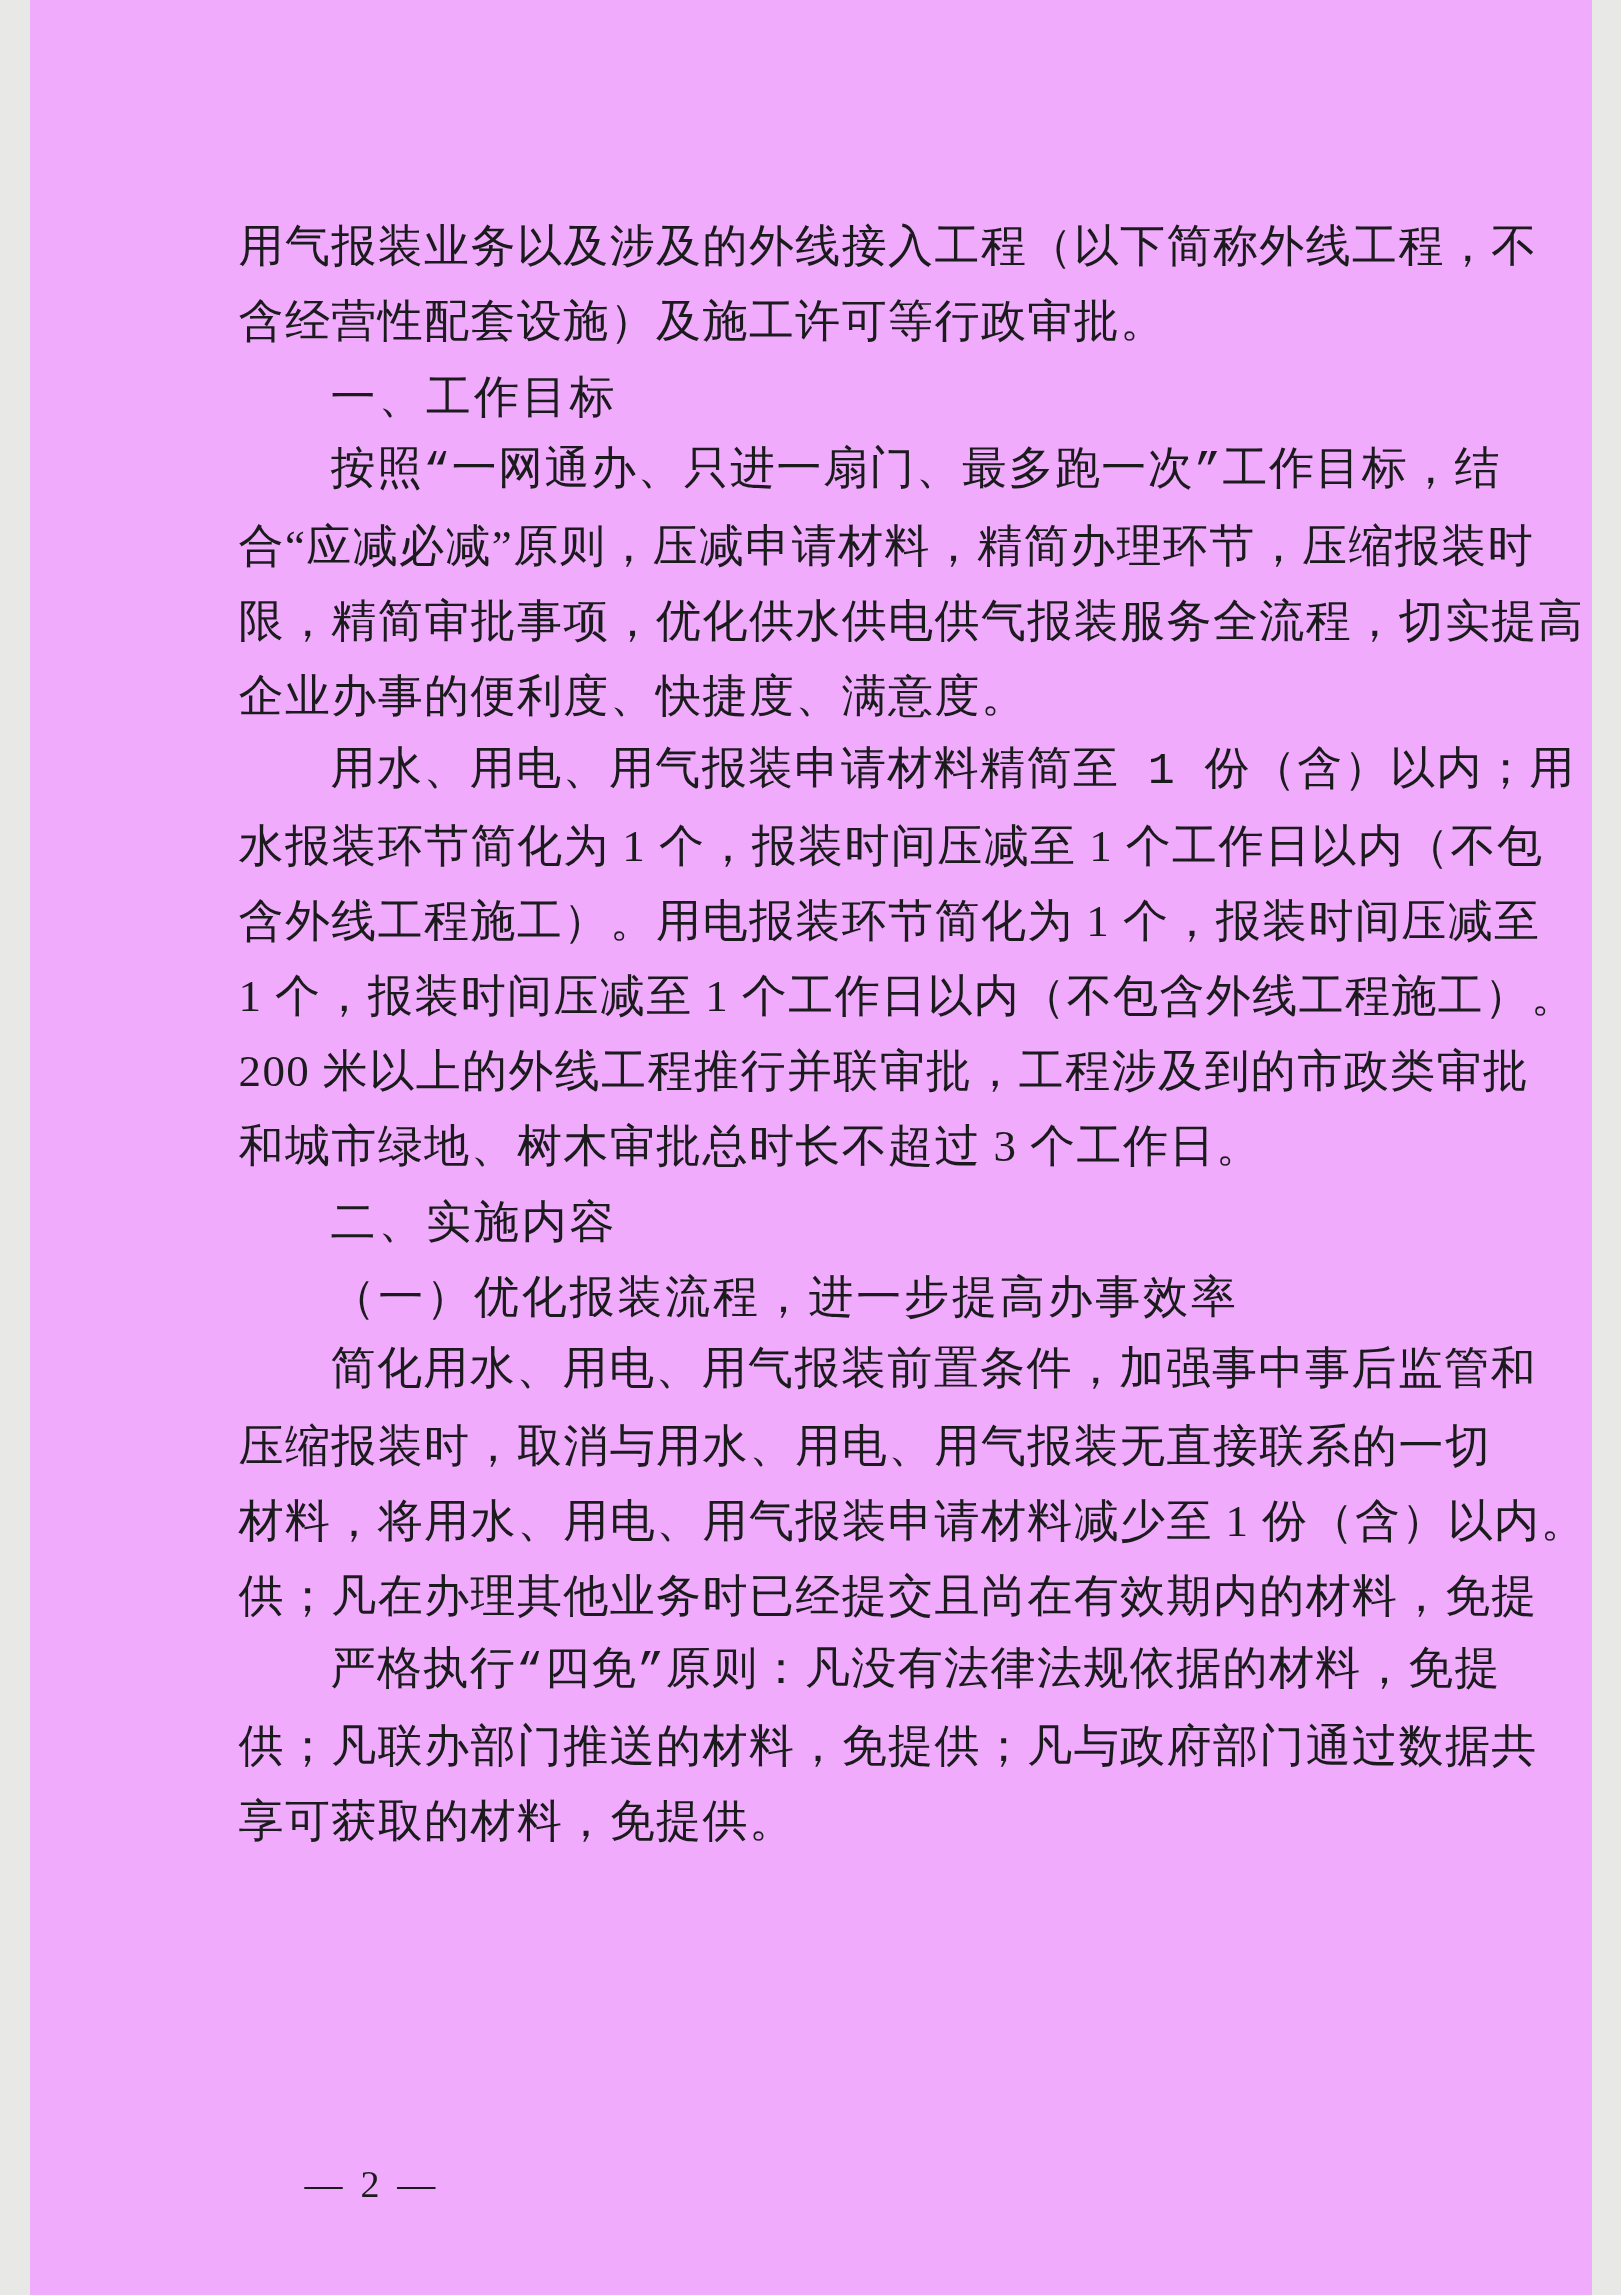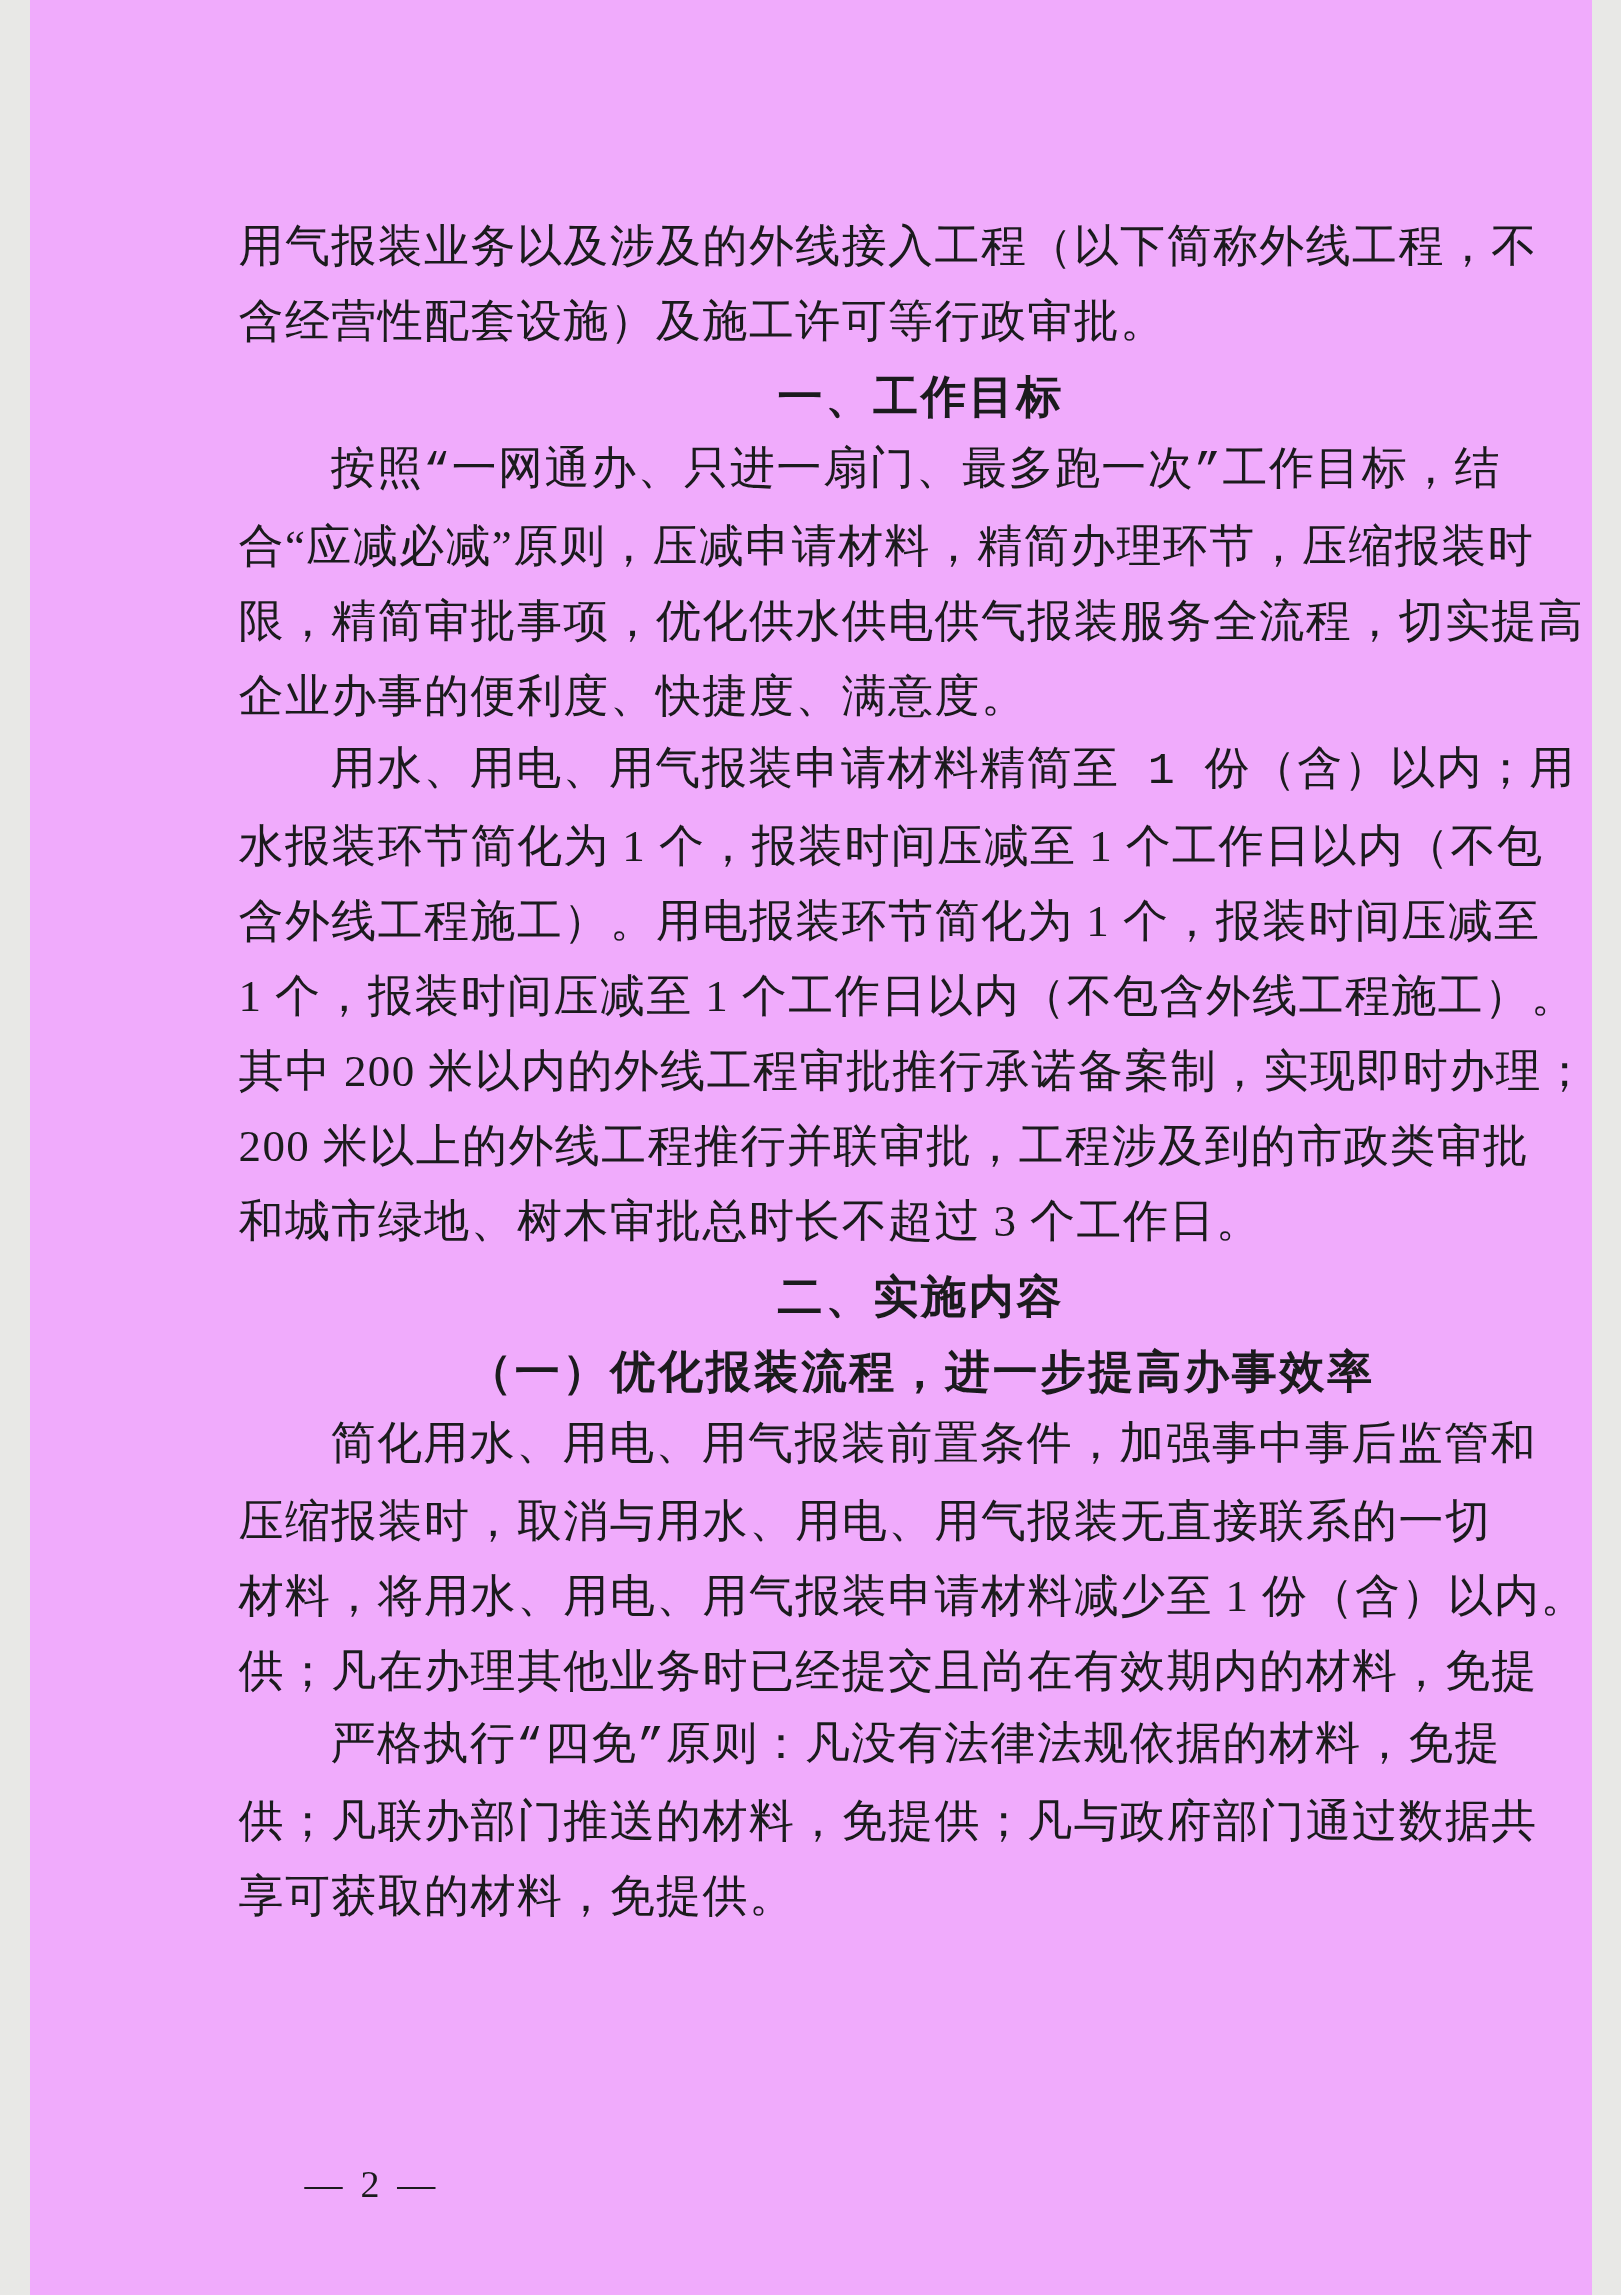"一、工作目标" .line.heading { font-weight: 700 -> 400; text-align: center -> none }
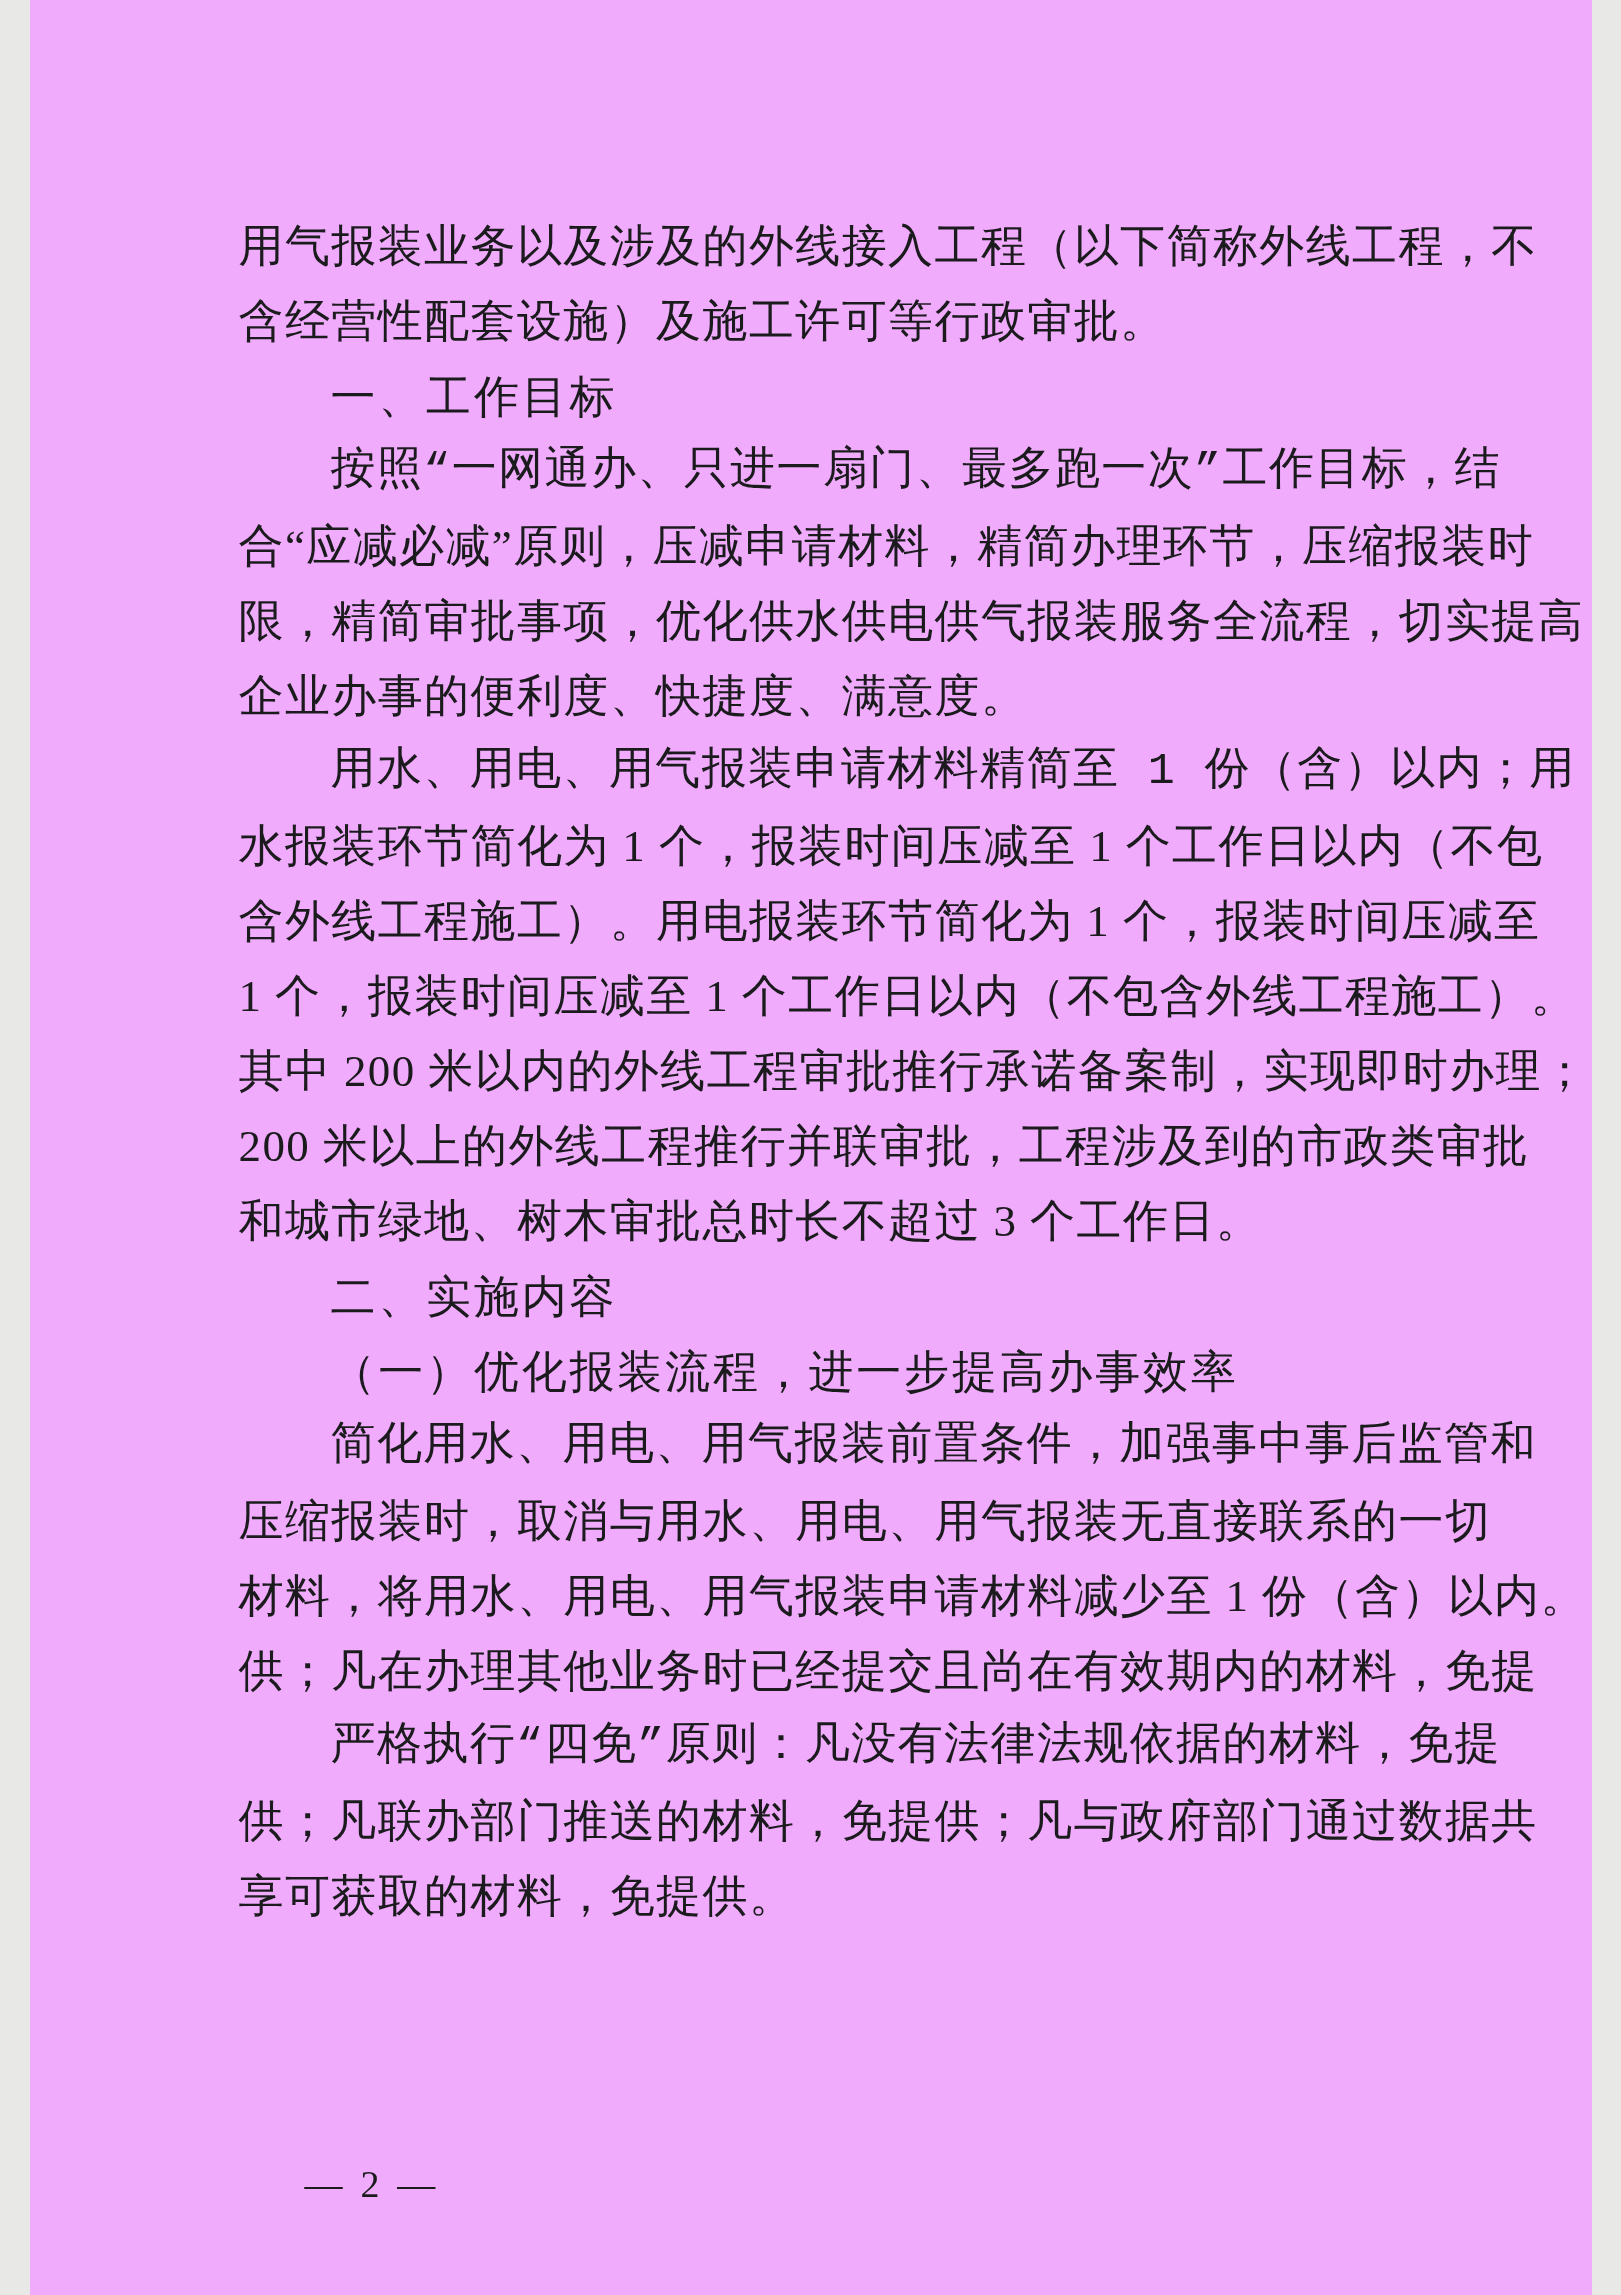"其中 200 米以内的外线工程审批推行承诺备案制，实现即时办理；" div.line { html: <div>其中 200 米以内的外线工程审批推行承诺备案制，实现即时办理；</div> -> none }
